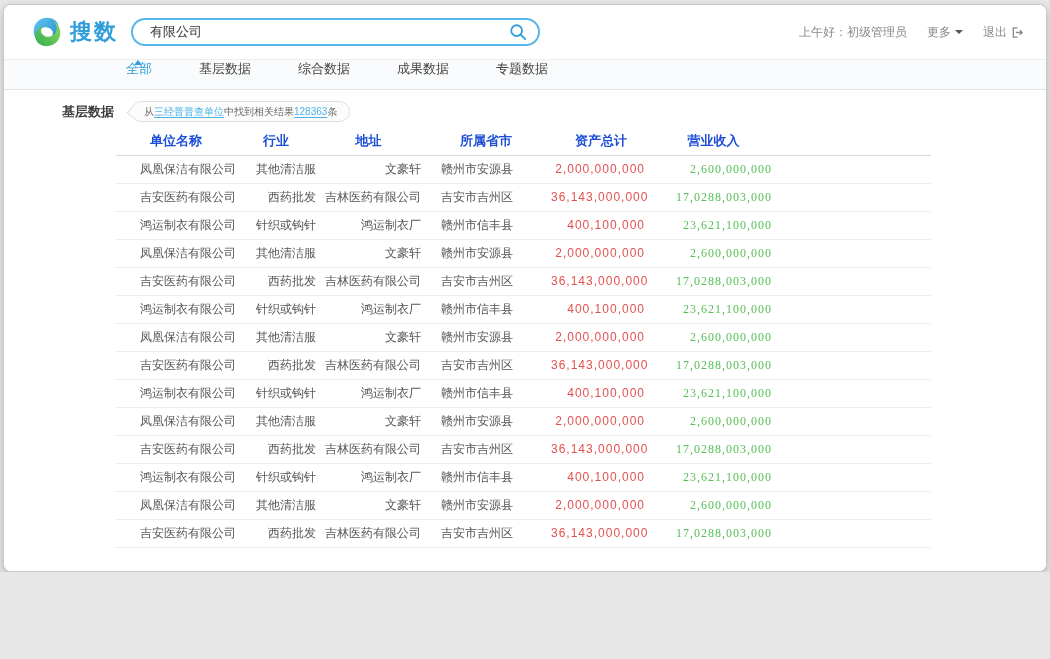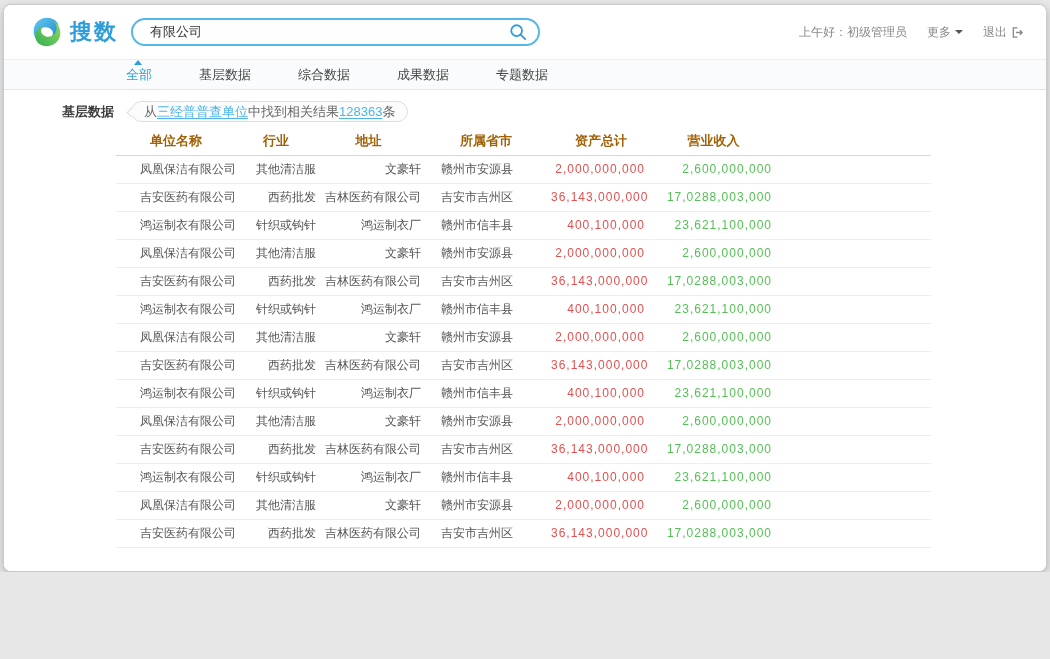"全部" .tabbar { align-items: center -> none }
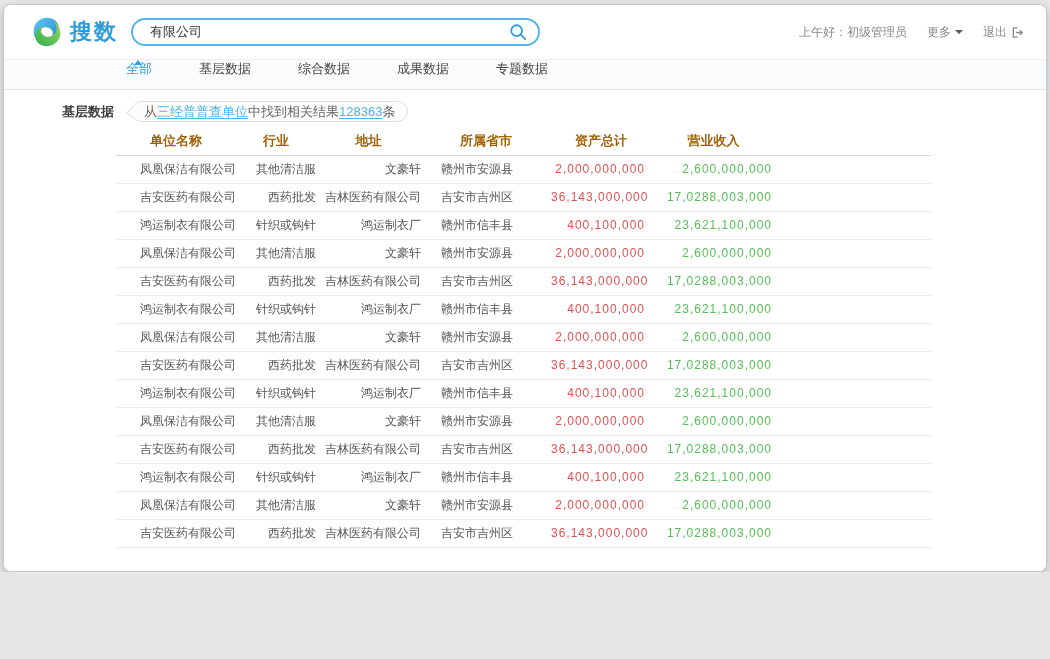"从三经普普查单位中找到相关结果128363条" .bubble { font-size: 13px -> 10px }
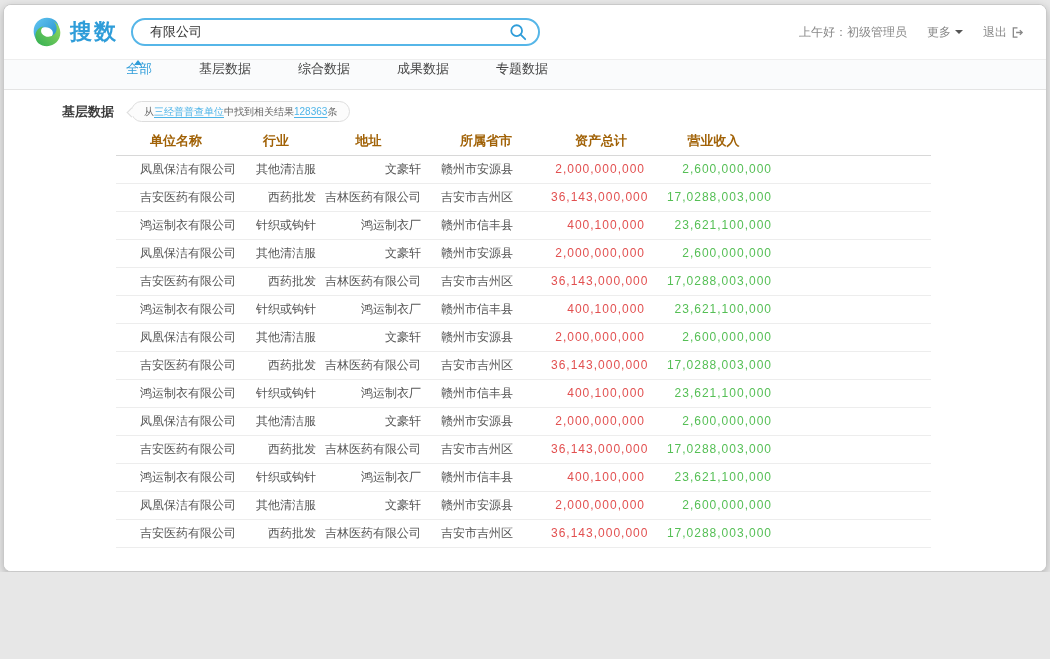"单位名称" th { color: #a16207 -> #1d4ed8 }
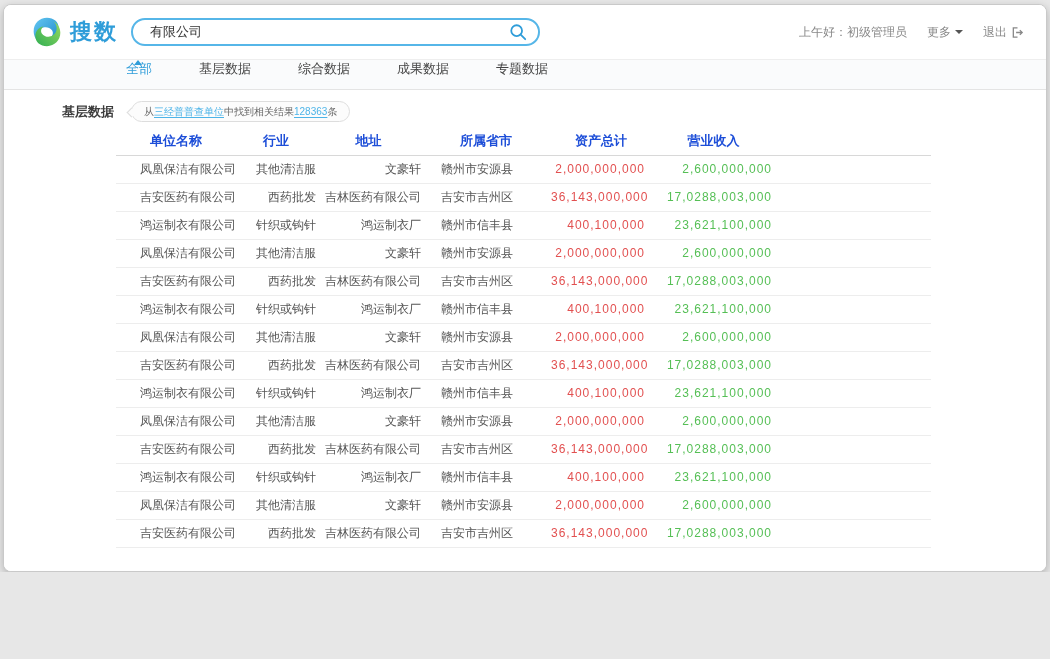"2,600,000,000" .num-pos { font-family: none -> Liberation Serif, serif }
